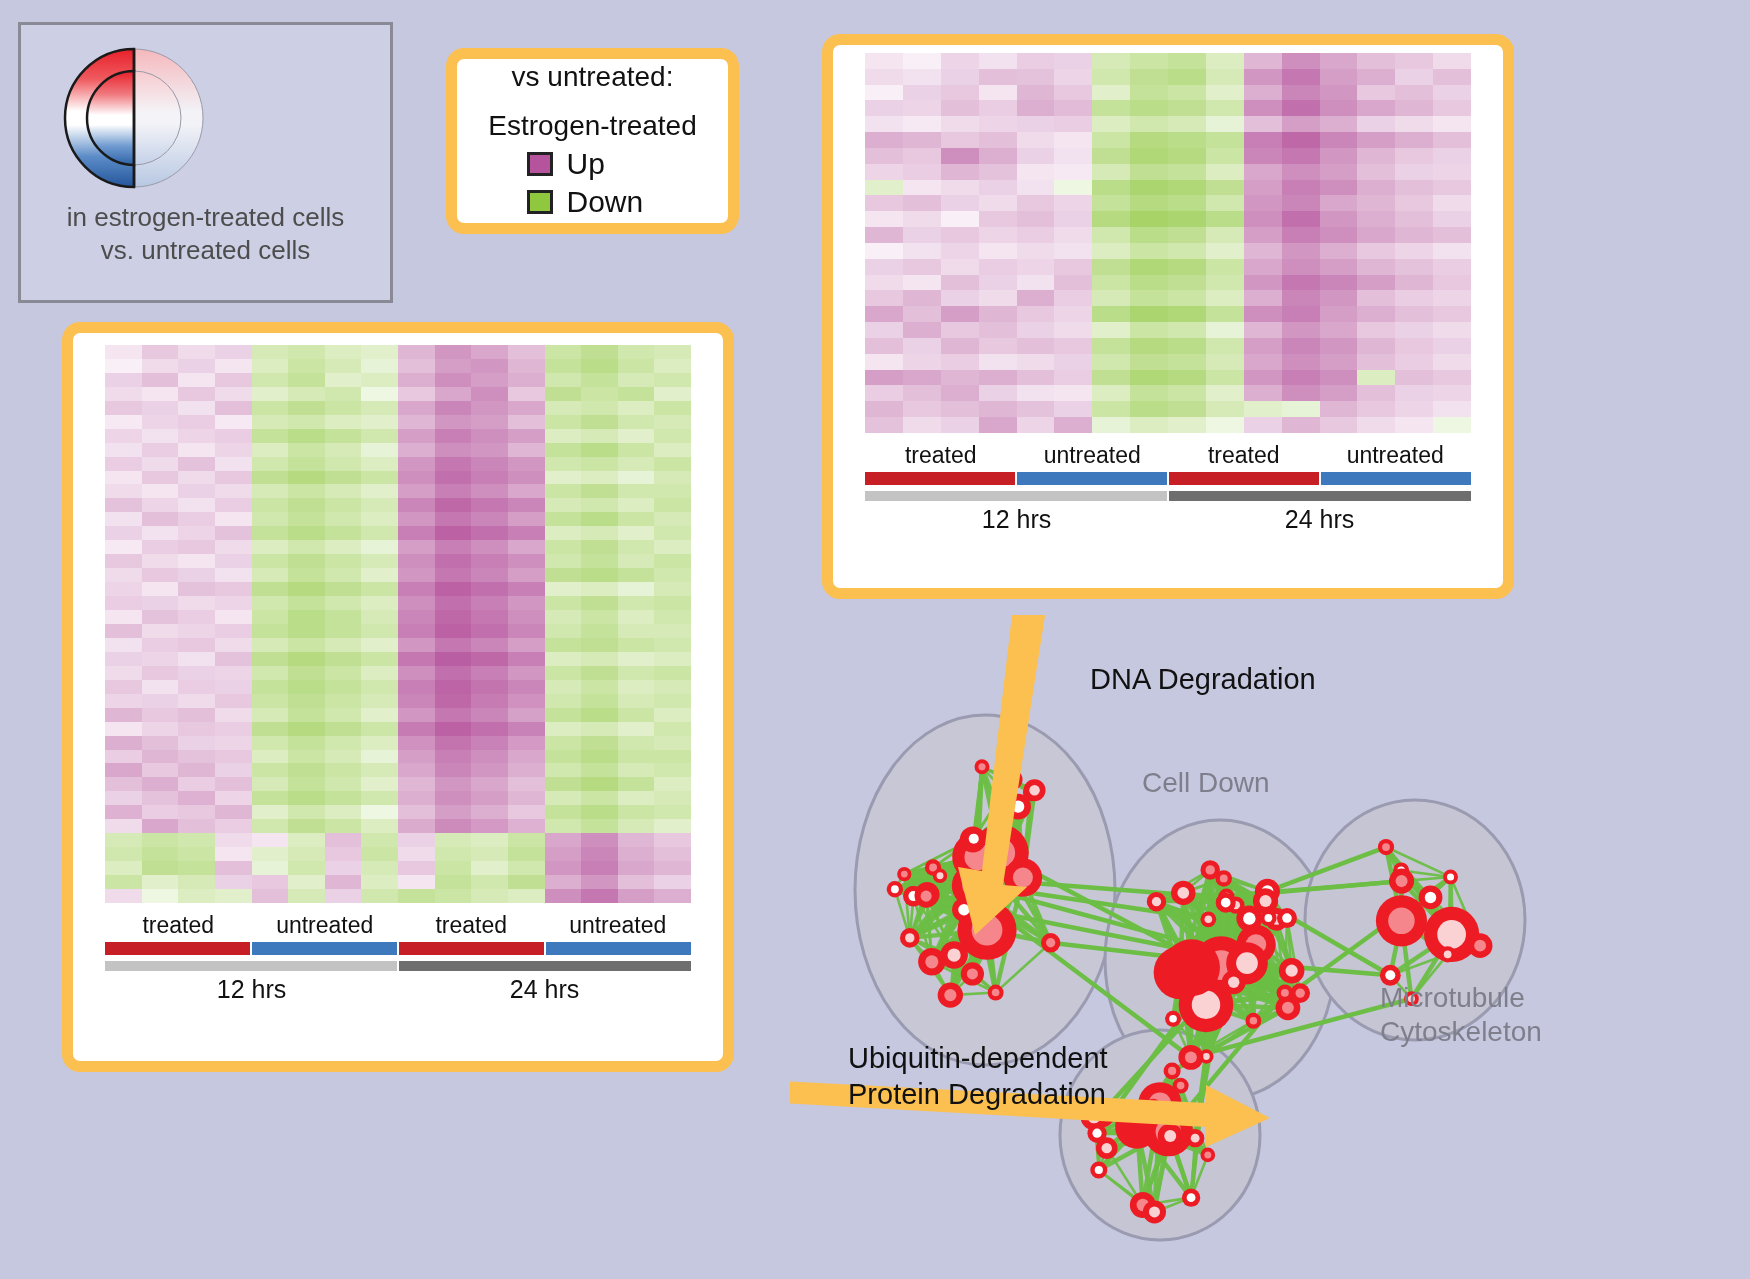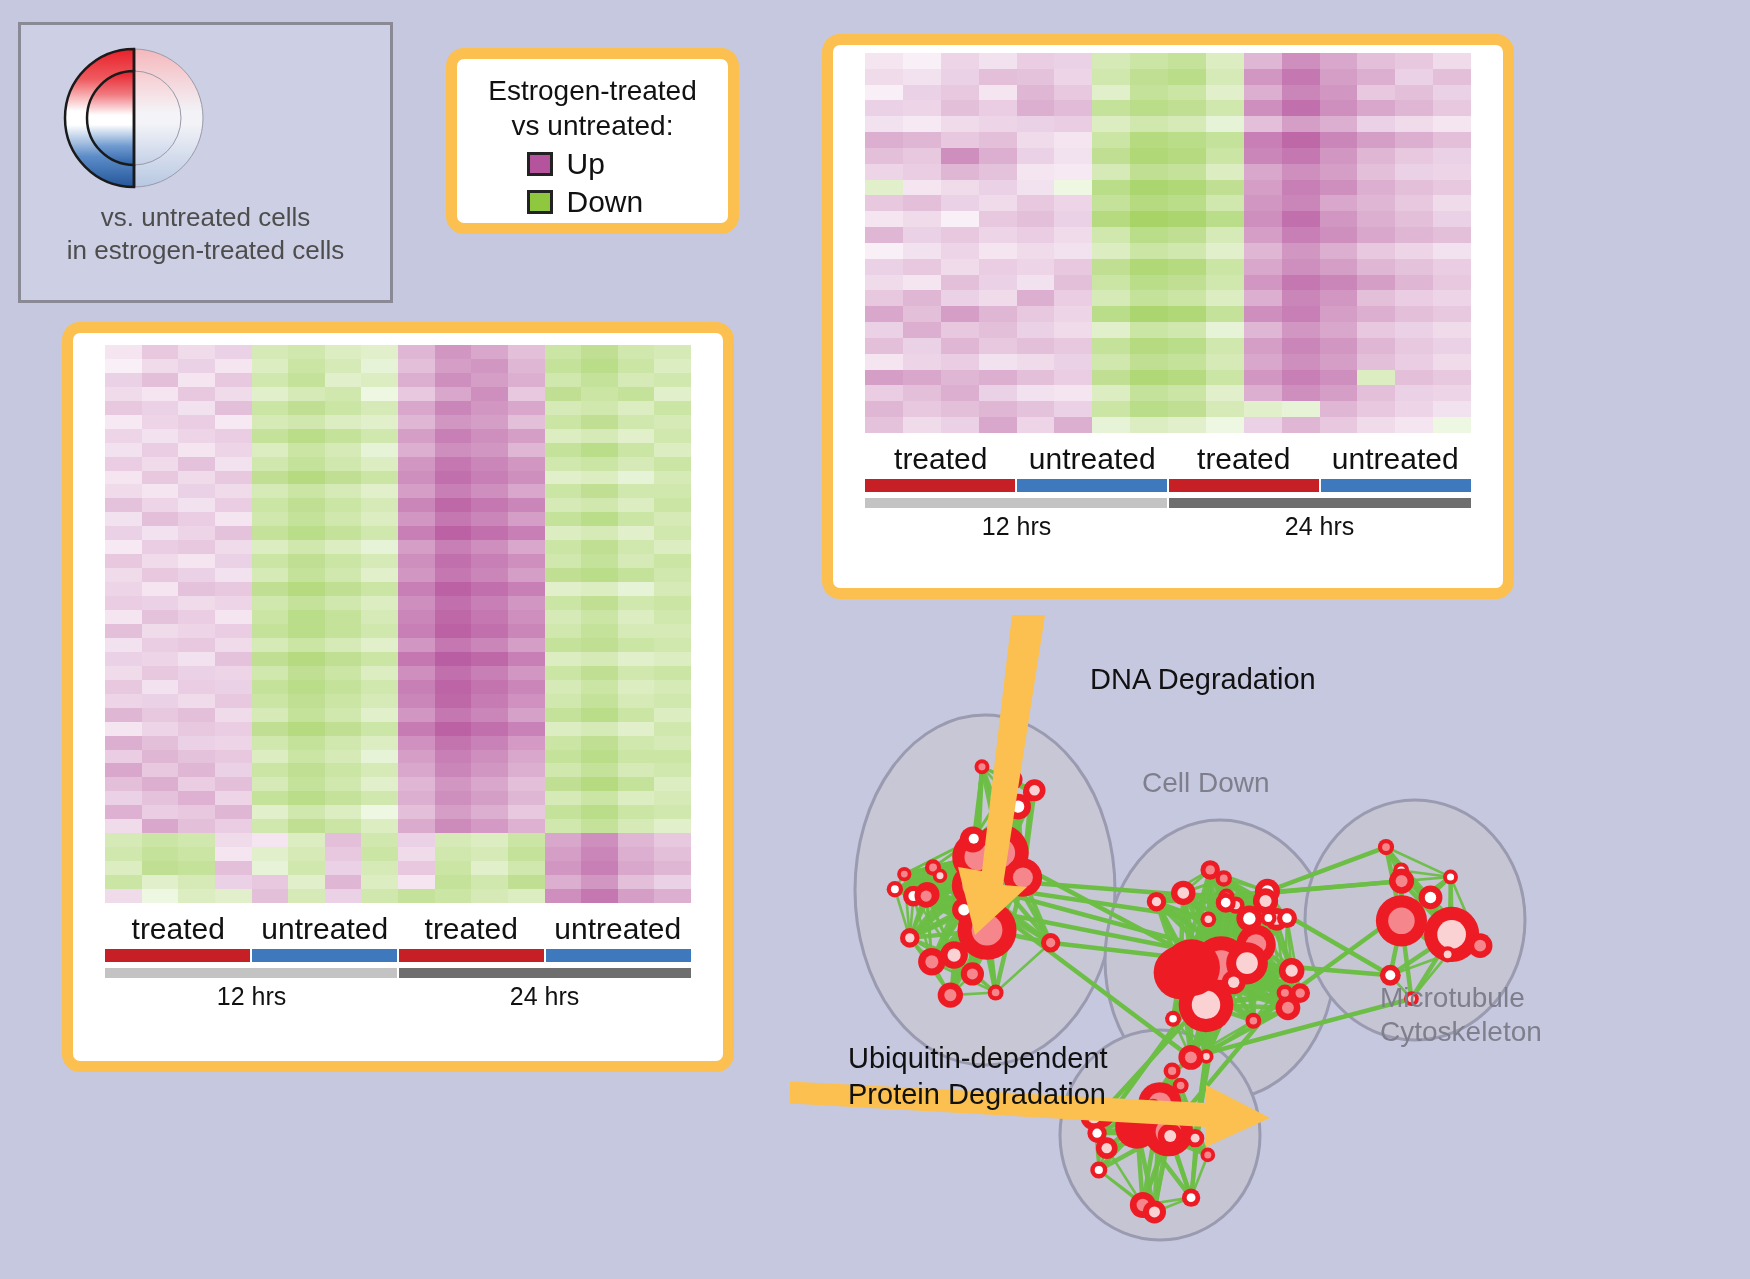"Estrogen-treated" div.hdr { order: before "vs untreated:" -> after "vs untreated:" }
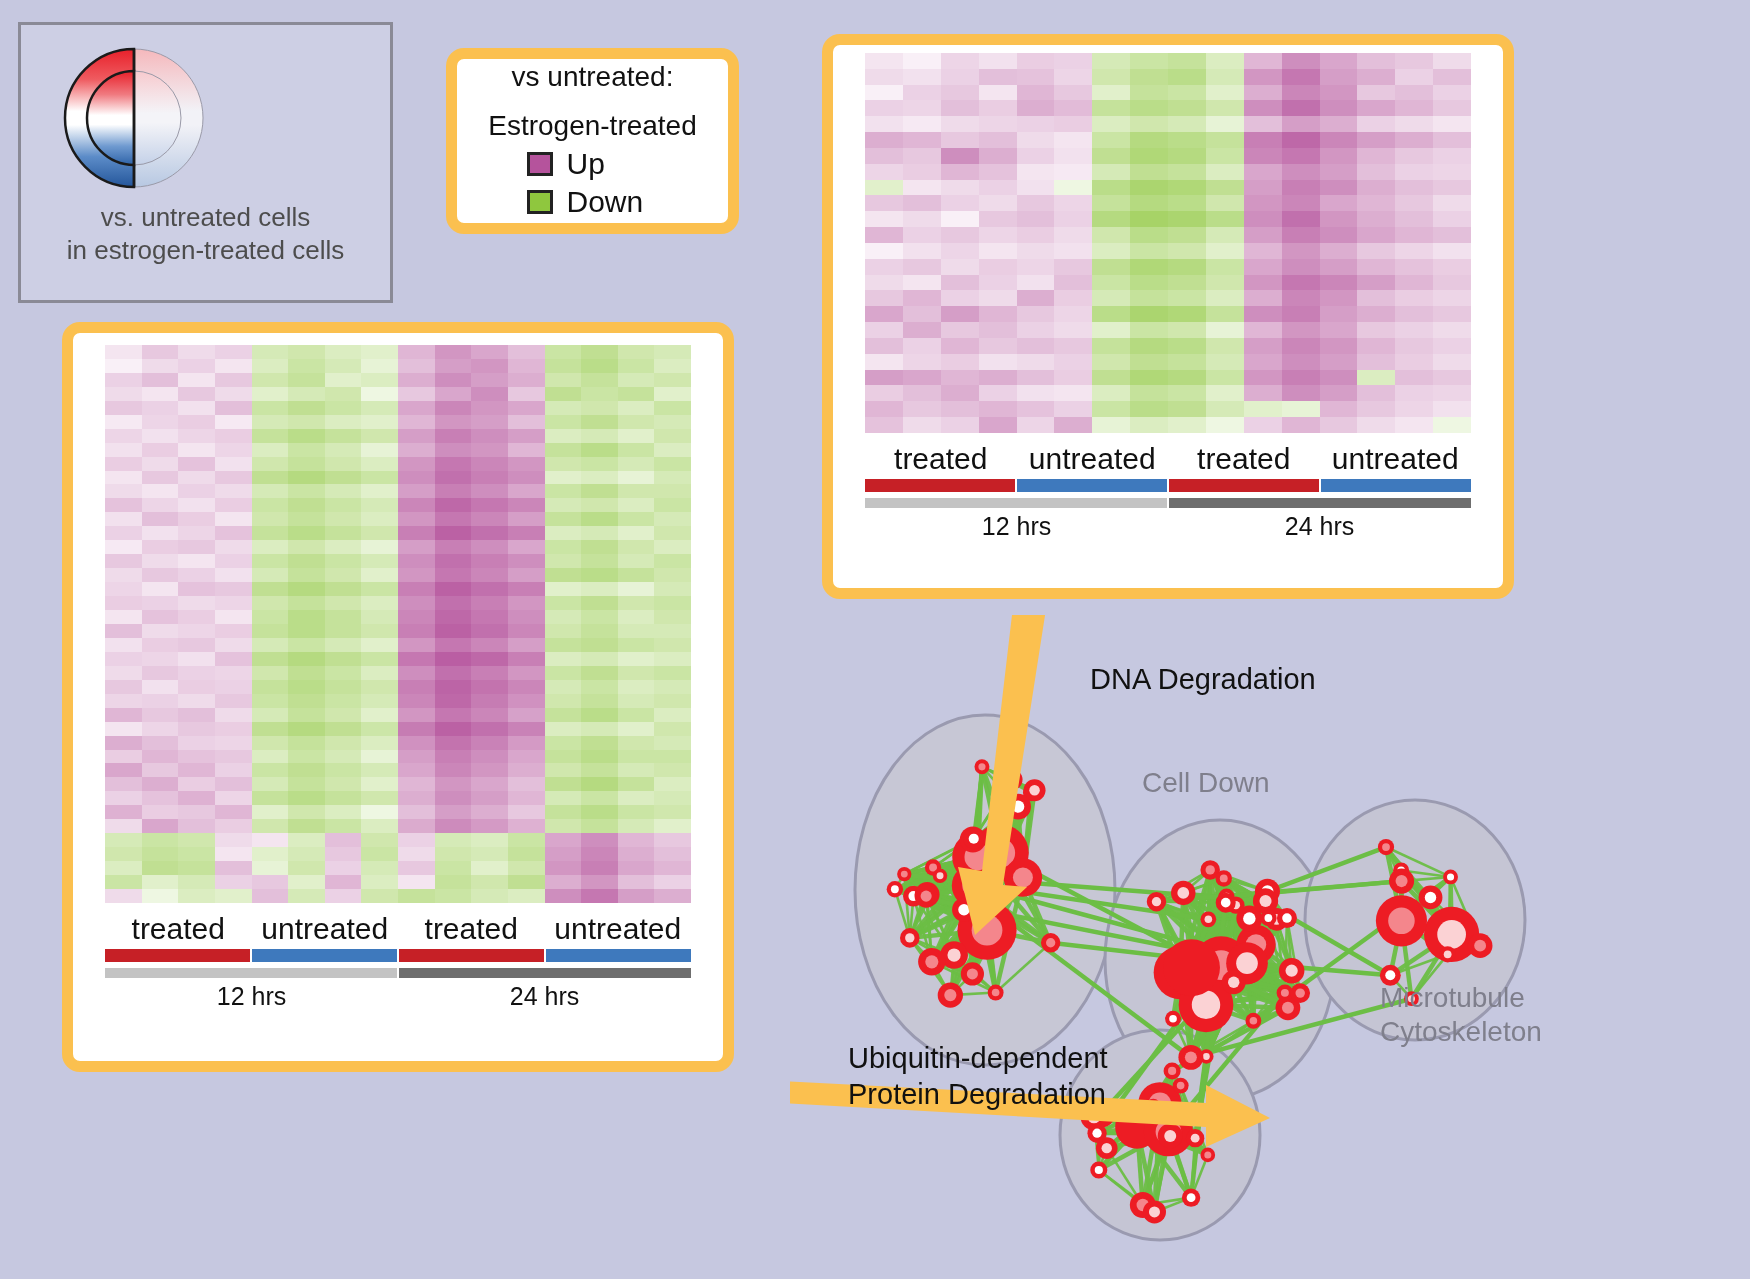"vs. untreated cells" div { order: before "in estrogen-treated cells" -> after "in estrogen-treated cells" }
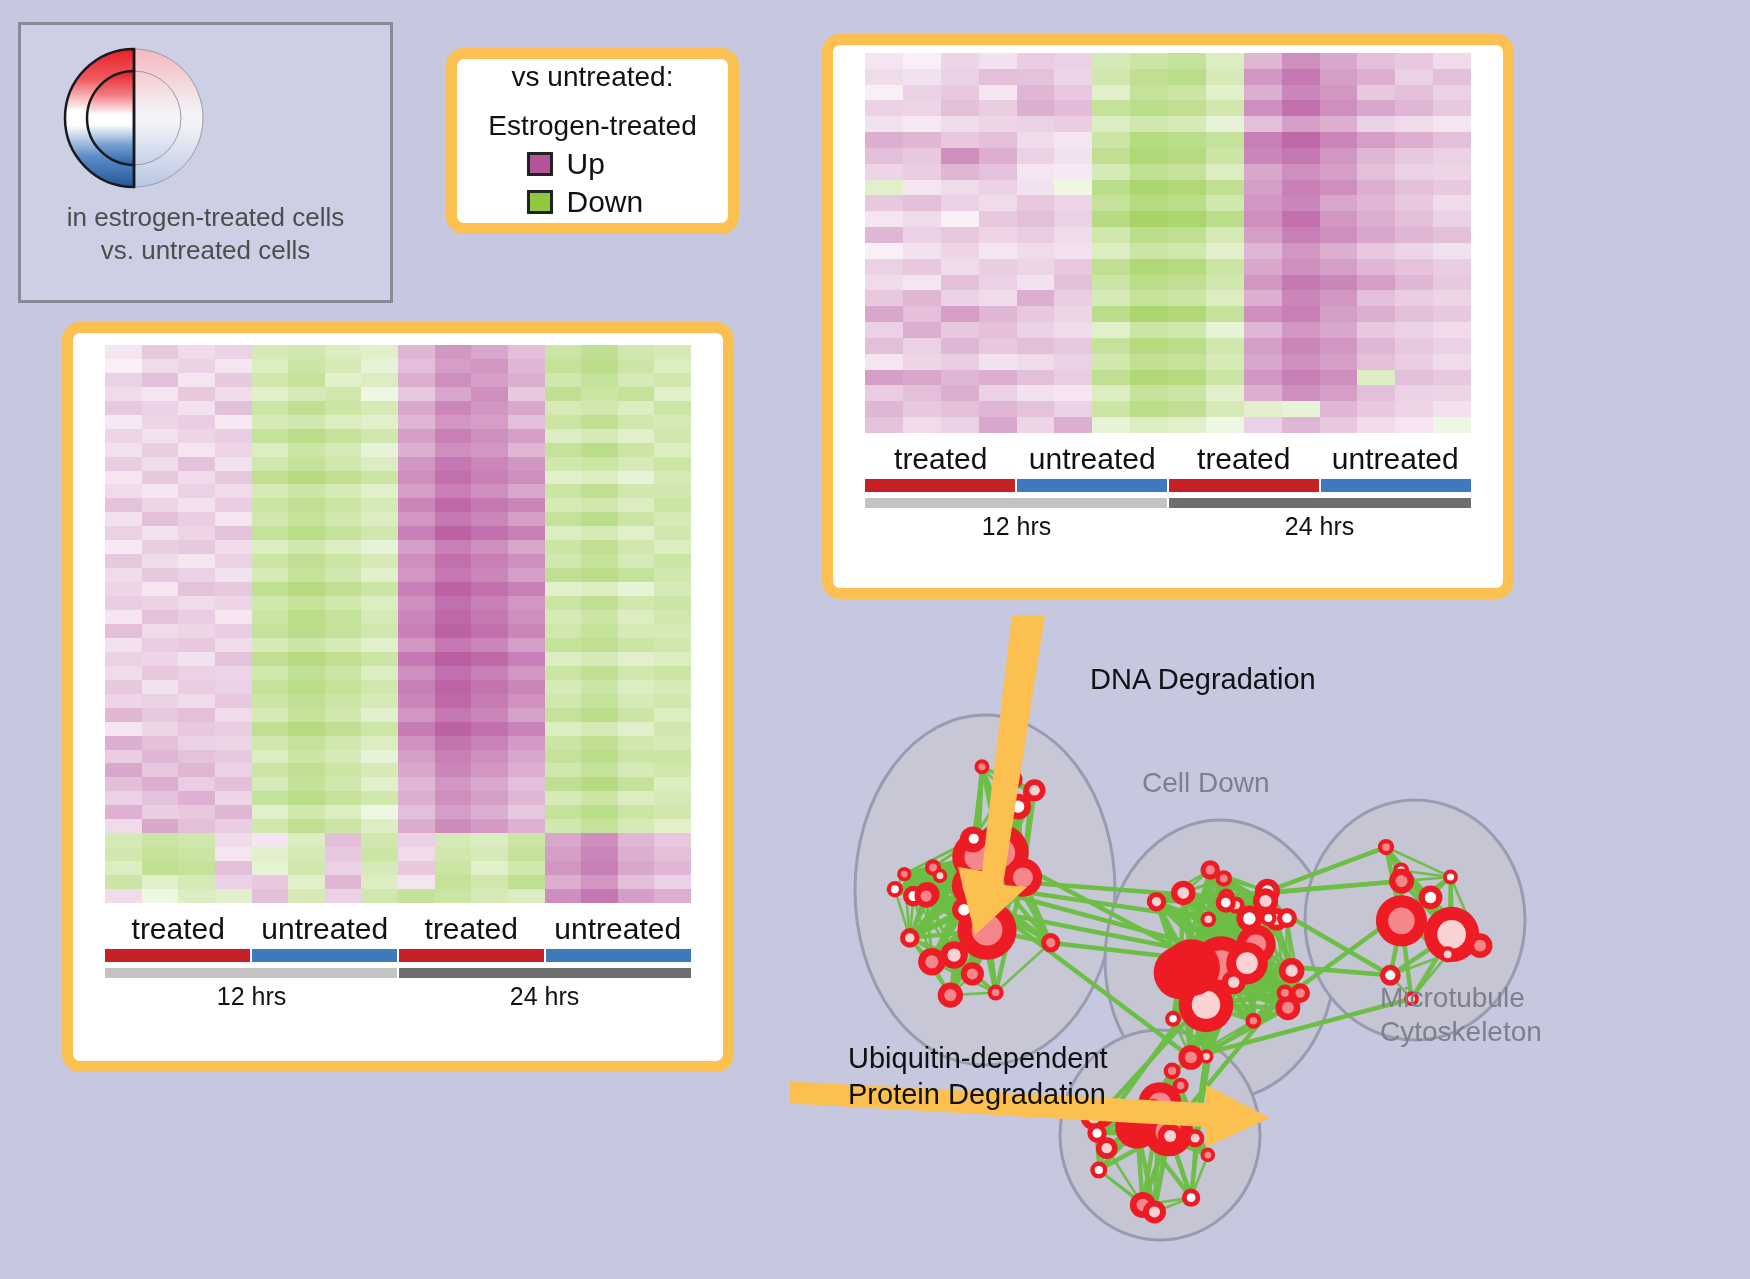"treated" .axis-labels span { font-size: 30px -> 23px }
